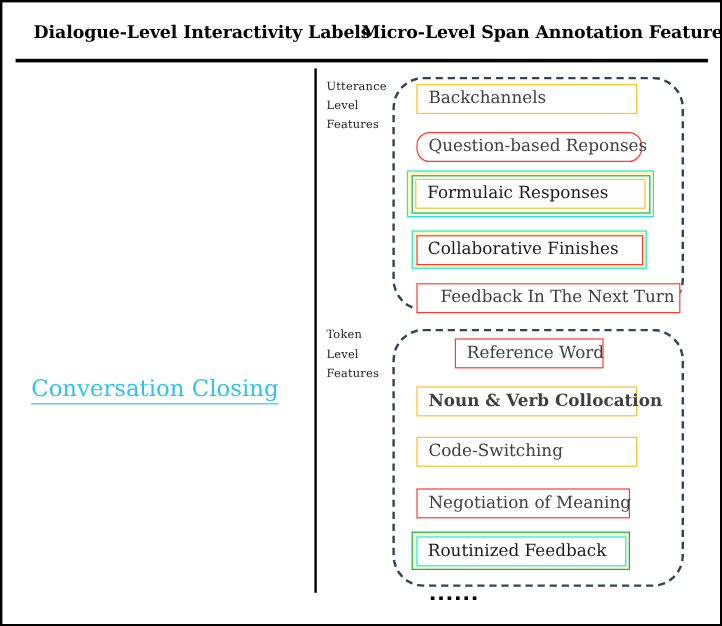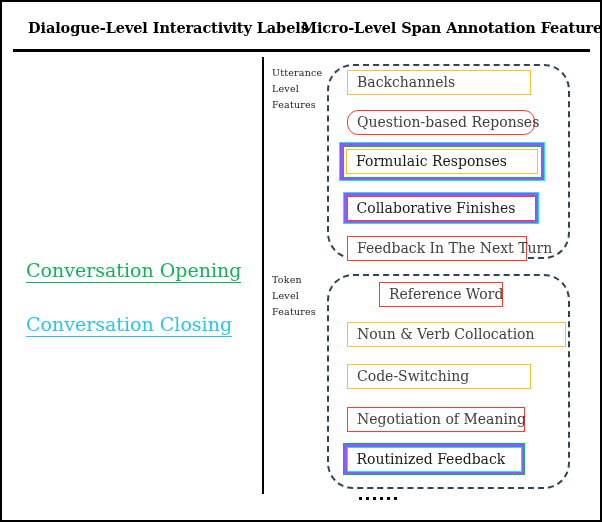"Formulaic Responses" .nest1 { background: #8b5cf6 -> #fef9c3 }
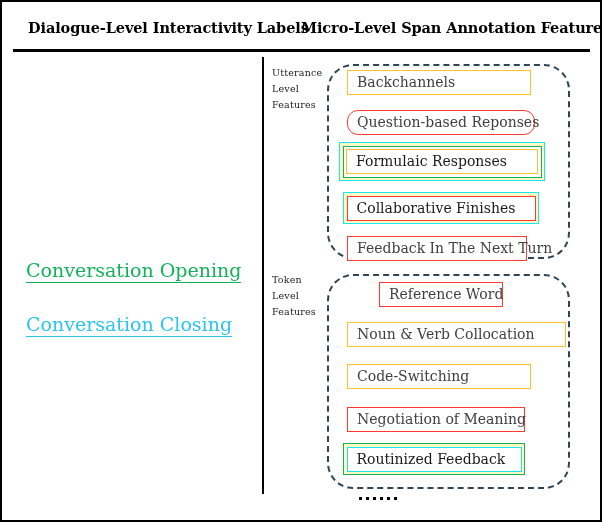"Feedback In The Next Turn" div.fbox { padding-left: none -> 10px; width: 180px -> 220px }
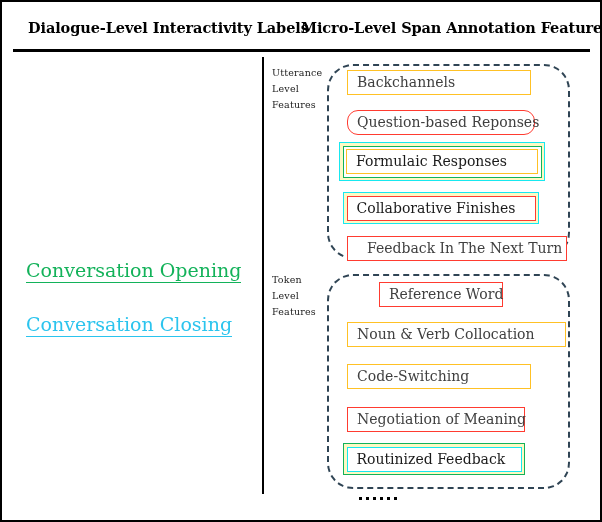"Conversation Opening" div.dlabel { html: <div>Conversation Opening</div> -> none }
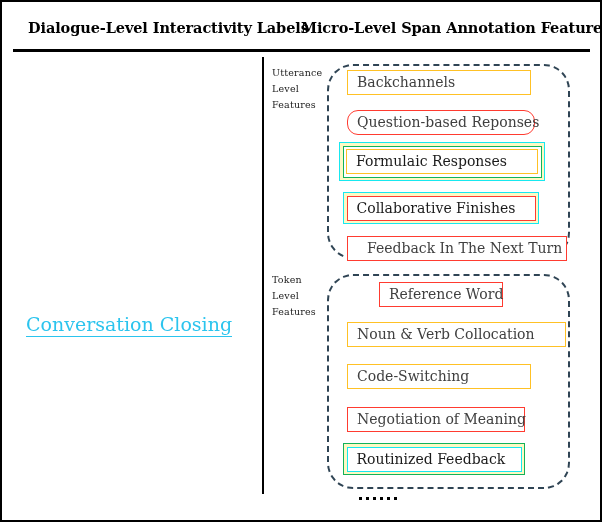"Noun & Verb Collocation" div.fbox { font-weight: none -> bold; width: 219px -> 184px }
